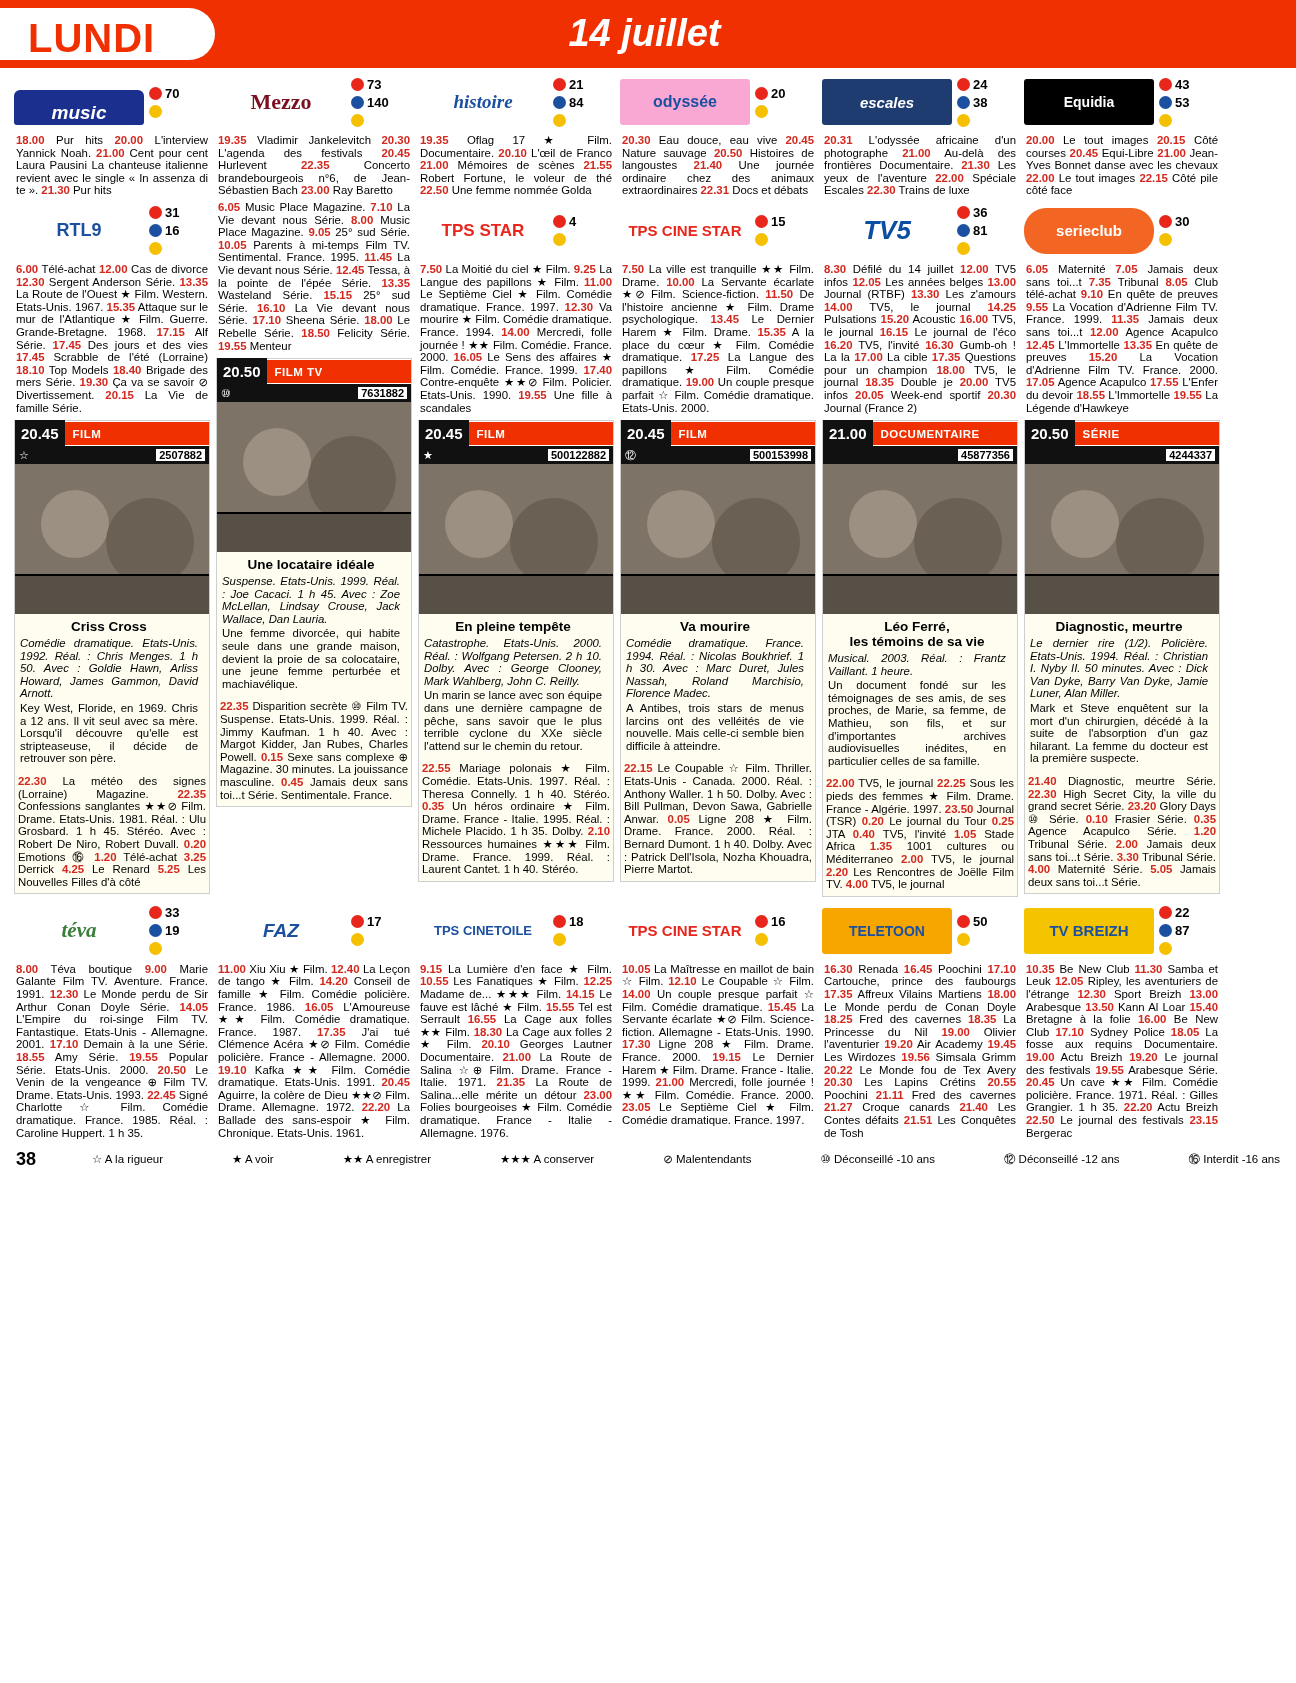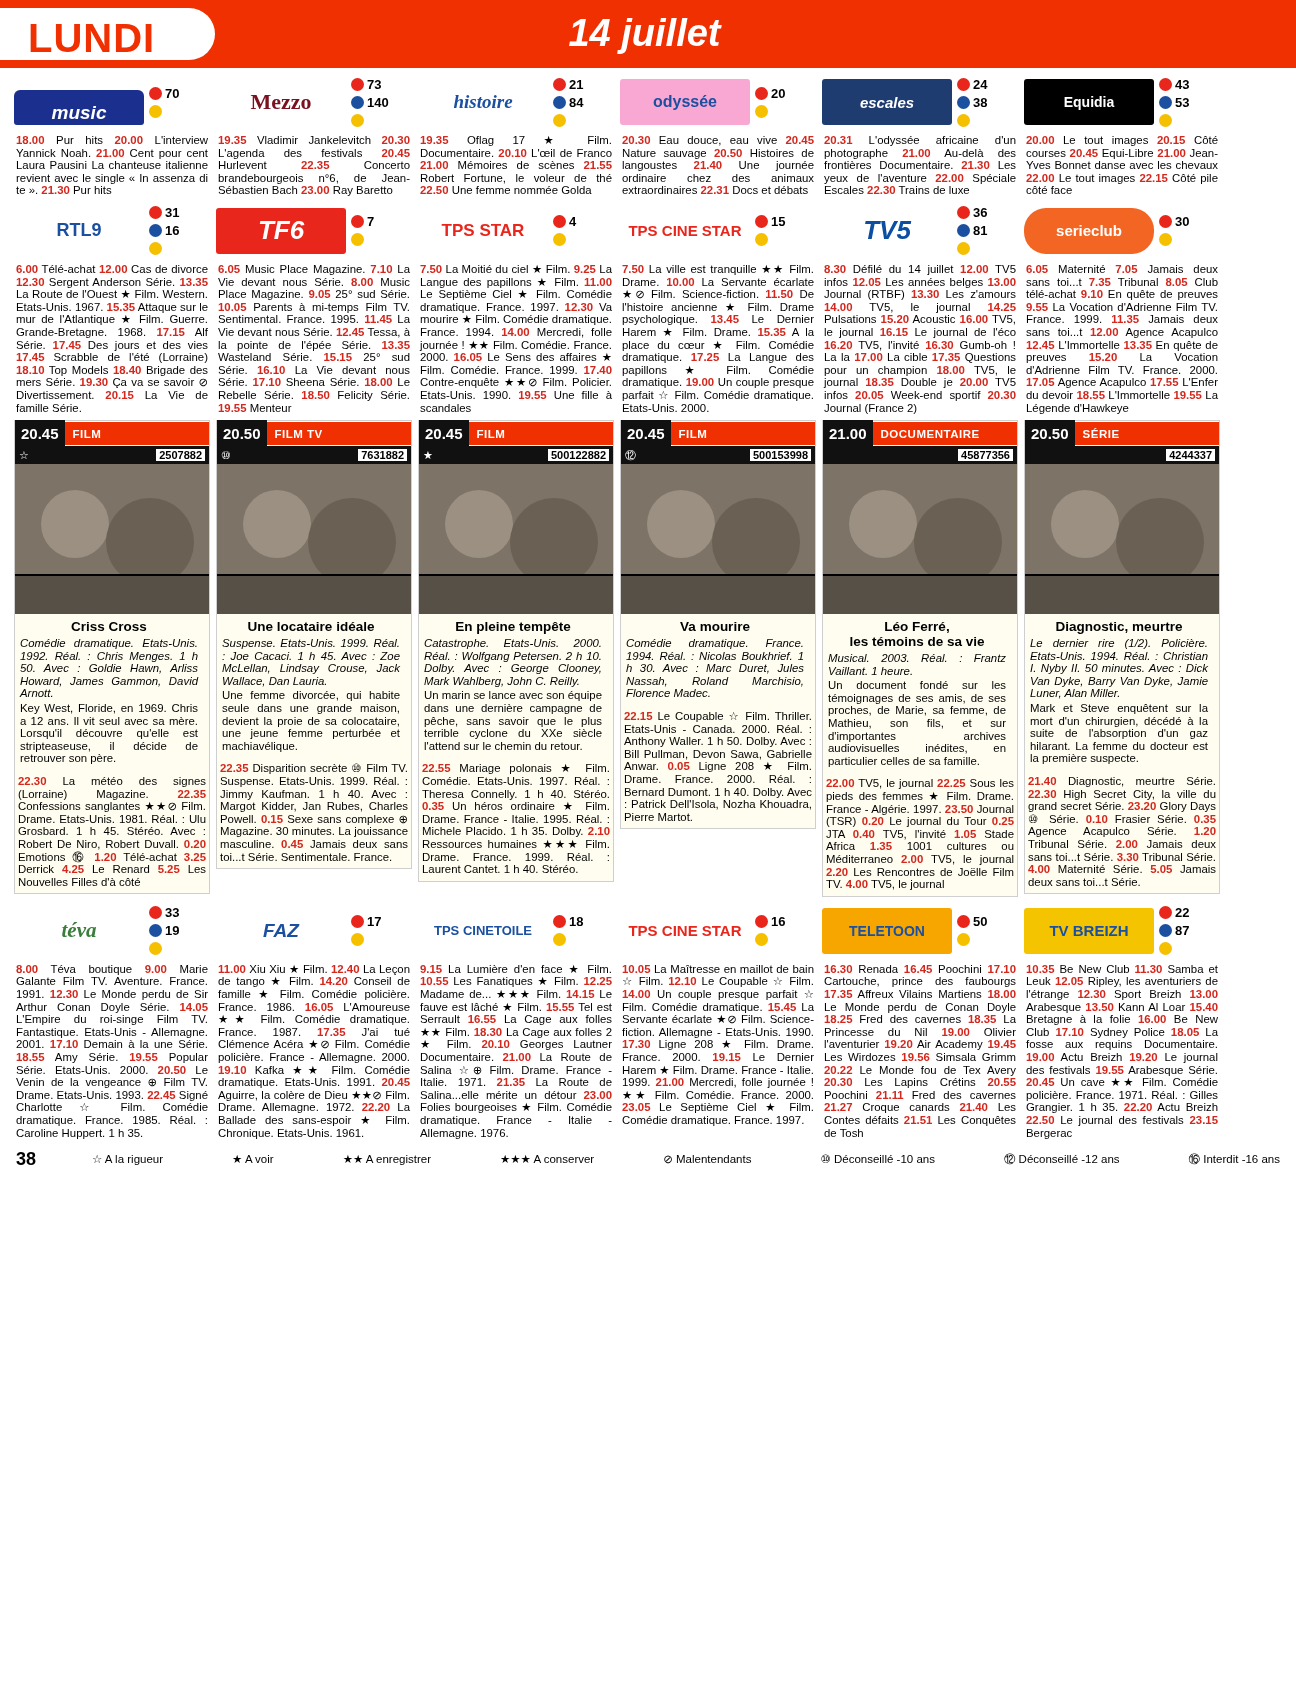"TF6" div.chanrow { html: <div> <div> <div>TF6</div> </div> <div> <div> <span></span> <span>7</span> </div> <div> <span></span> </div> </div> </div> -> none }
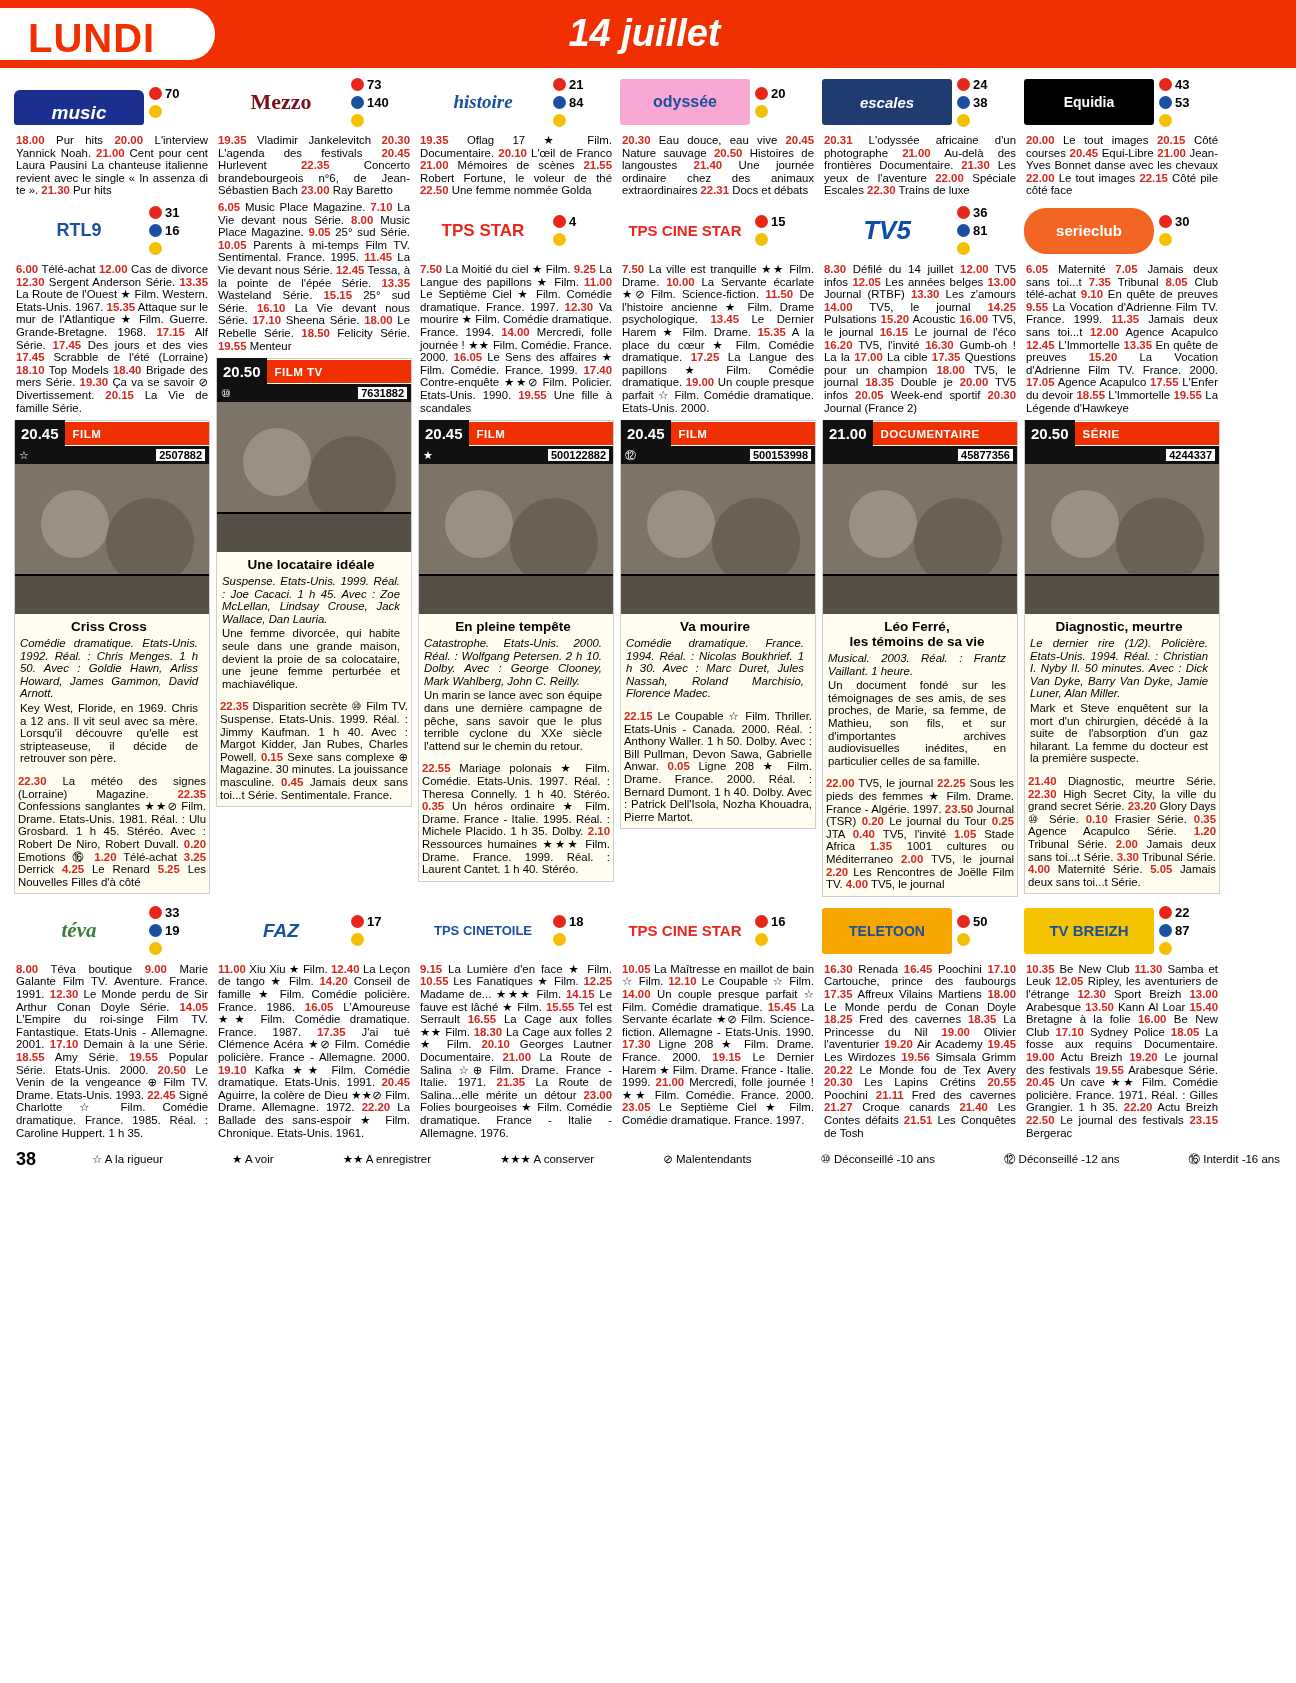"A Antibes, trois stars de" div.cdesc { html: none -> <div>A Antibes, trois stars de menus larcins ont des velléités de vie nouvelle. Mais celle-ci semble bien difficile à atteindre.</div> }
